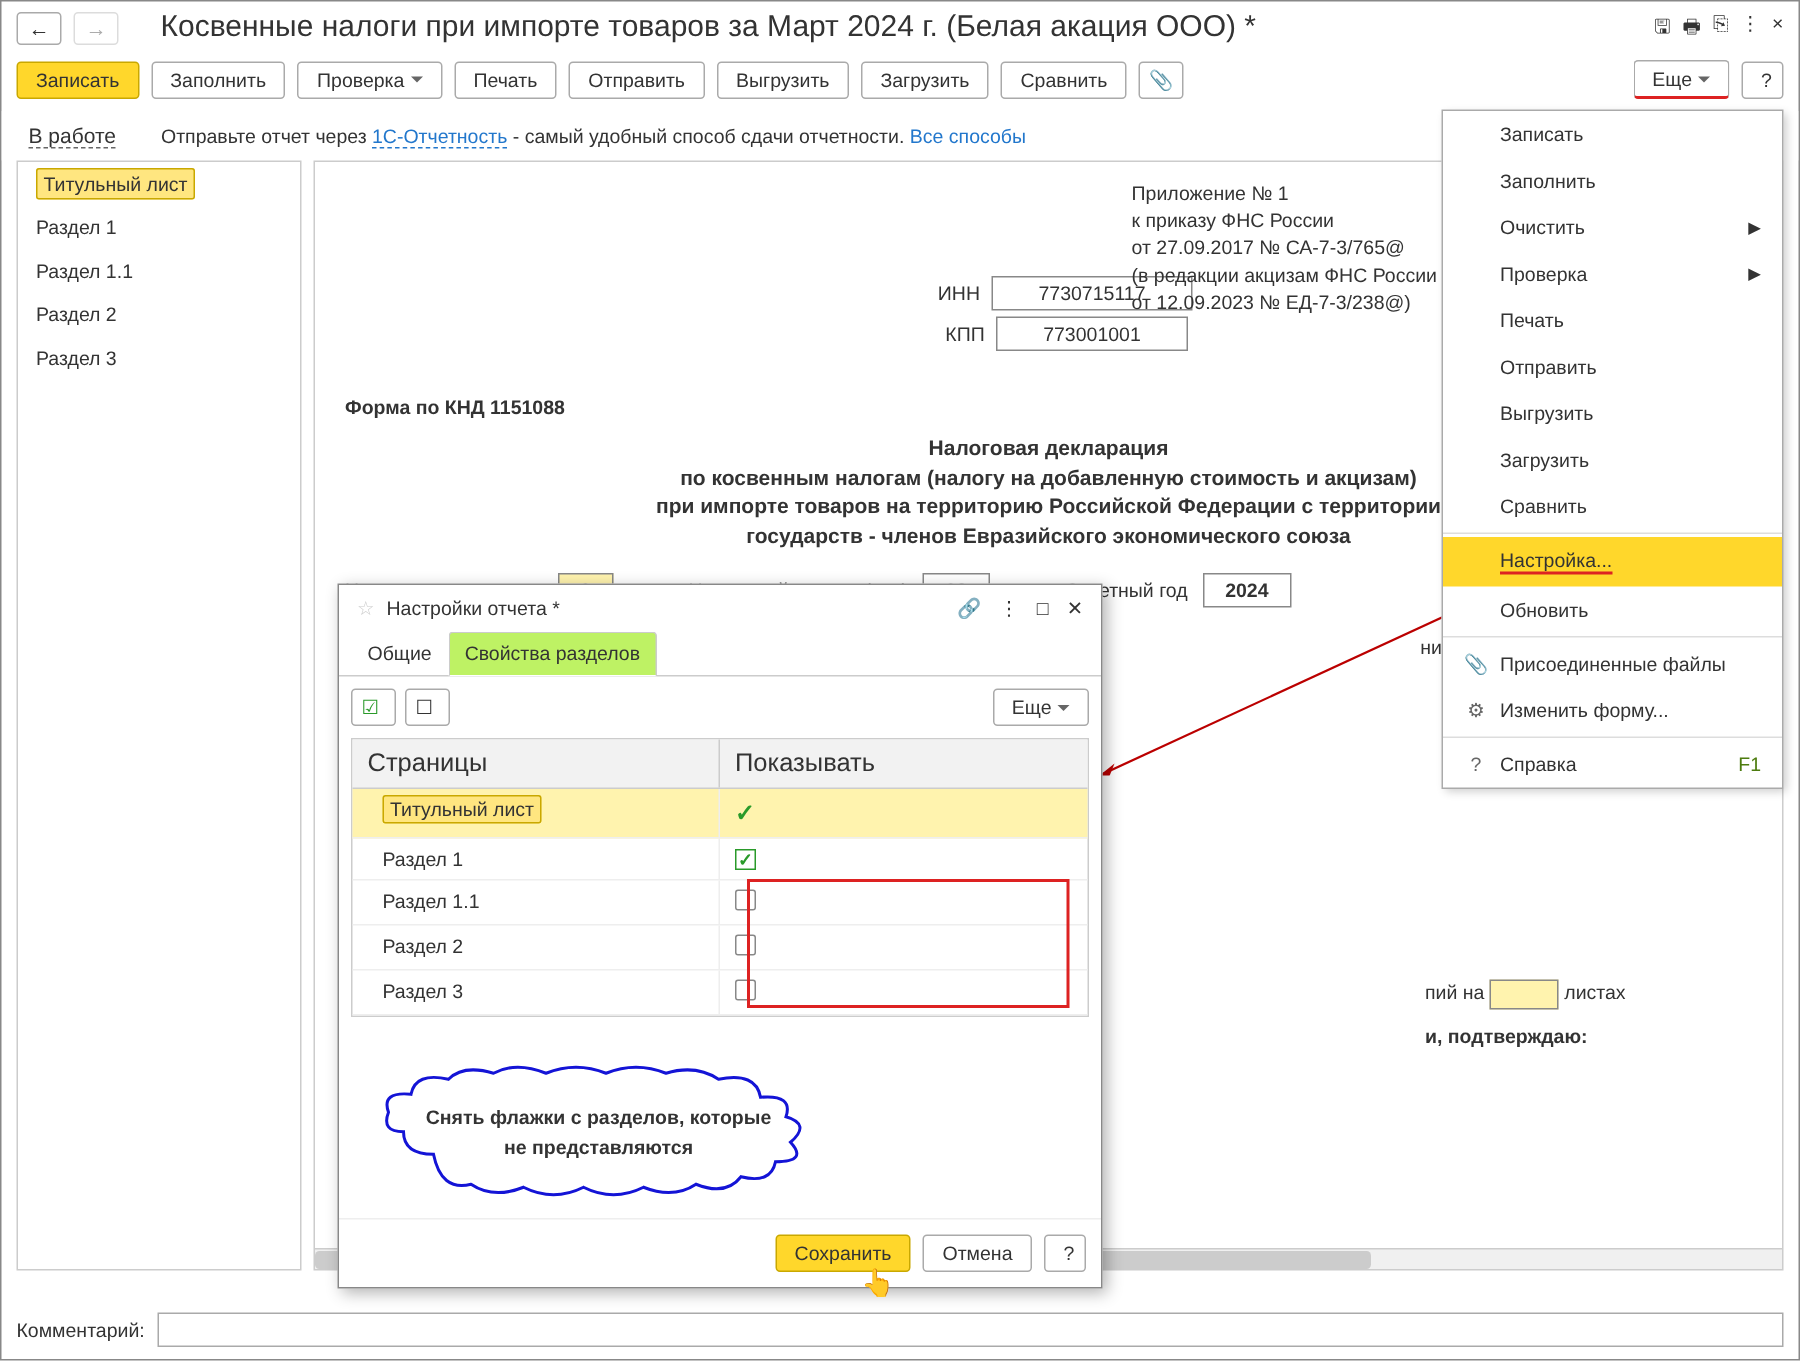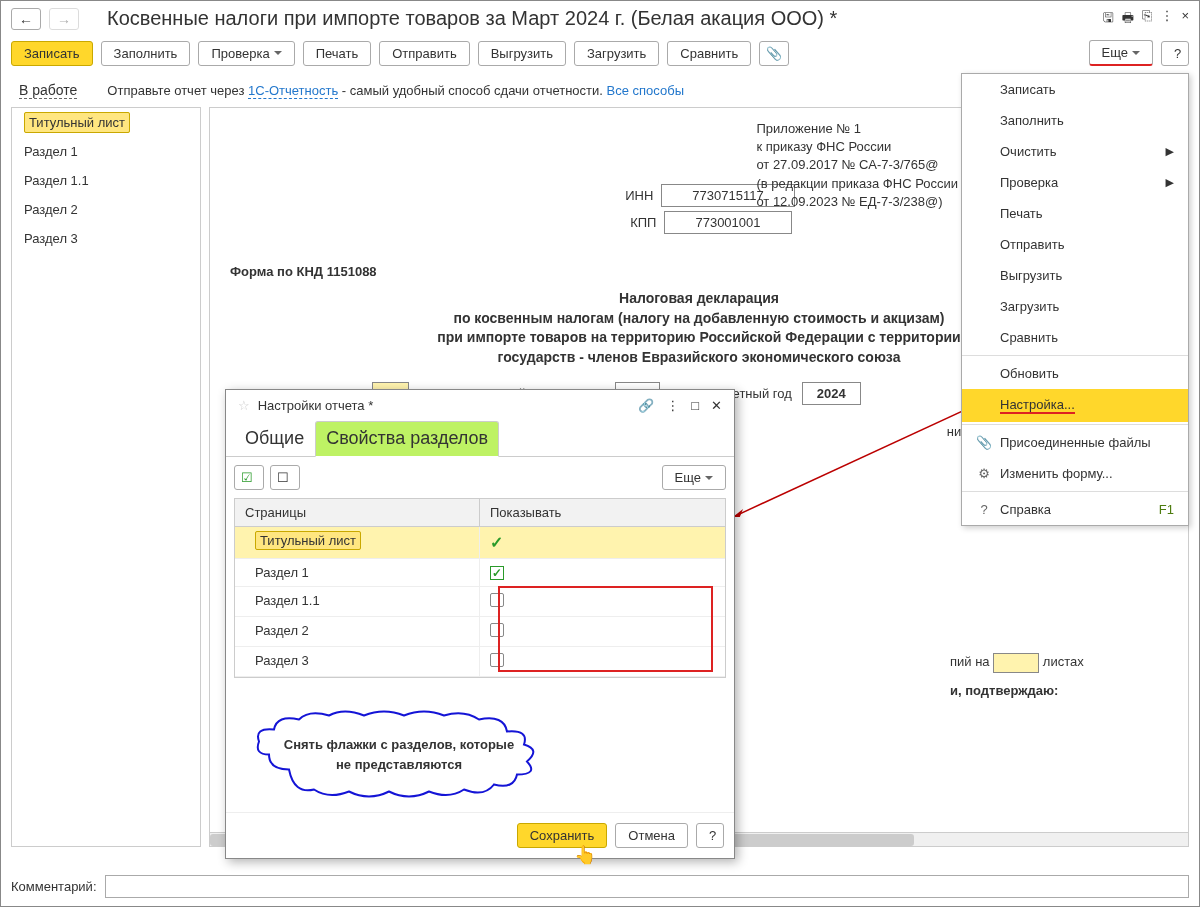"(в редакции приказа ФНС России" div { text: приказа -> акцизам }
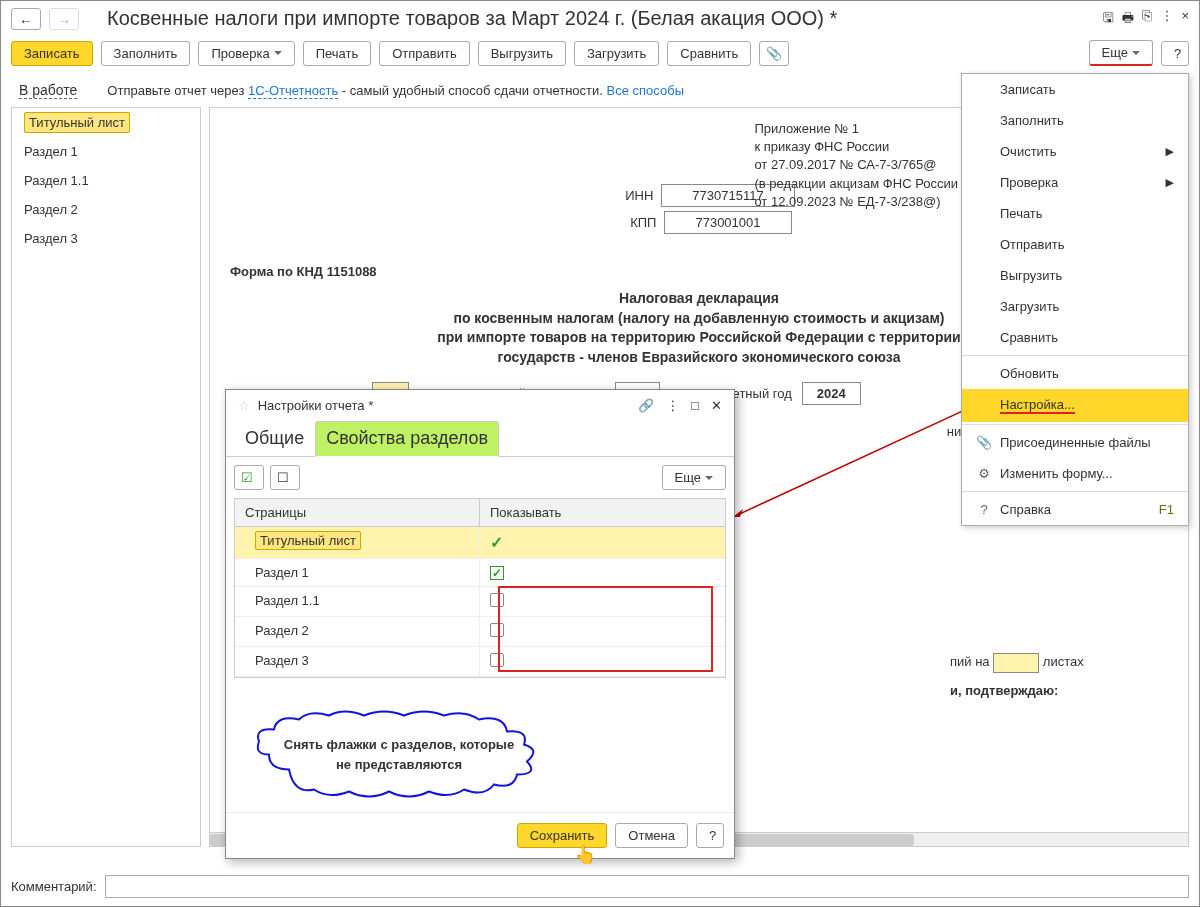"Обновить" div.menu-item { order: before "Настройка..." -> after "Настройка..." }
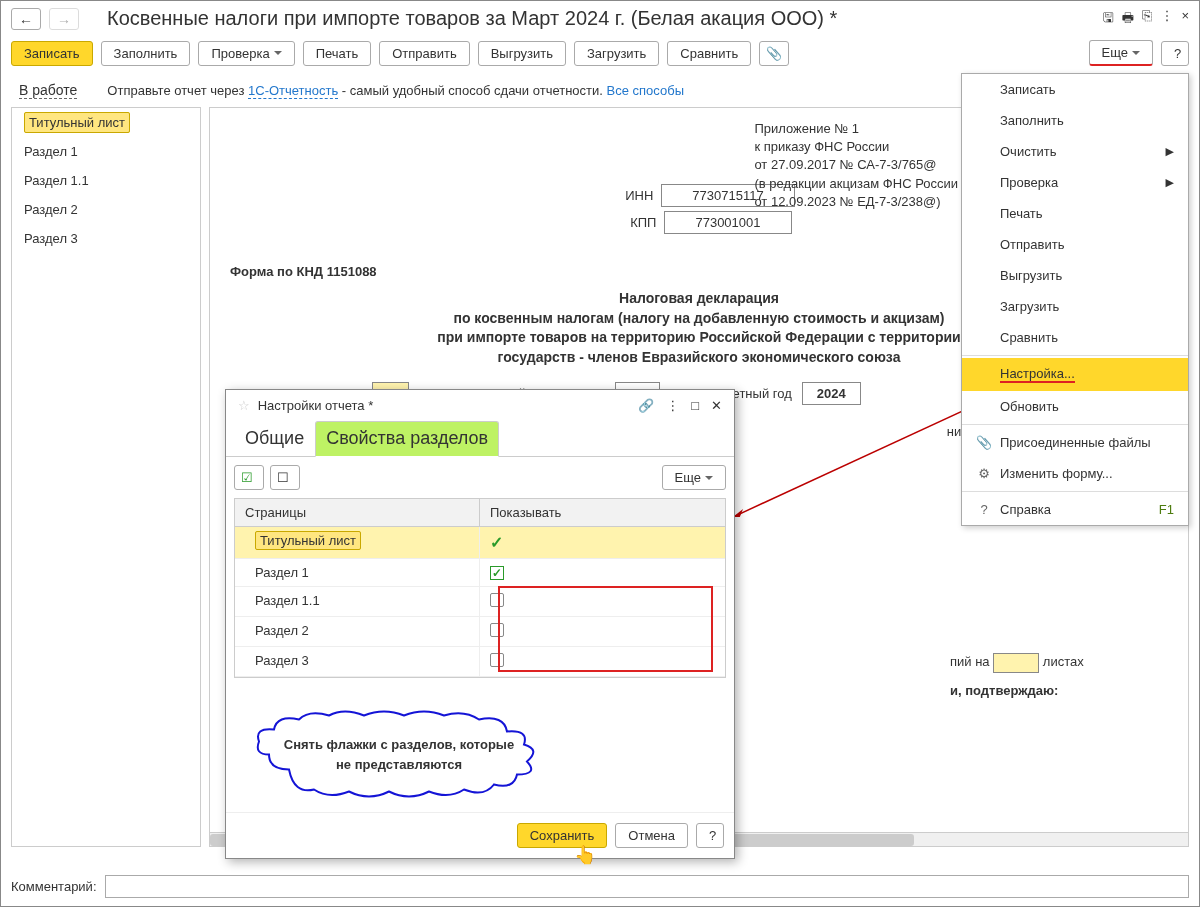"Общие" .tab { font-size: 18px -> 13px }
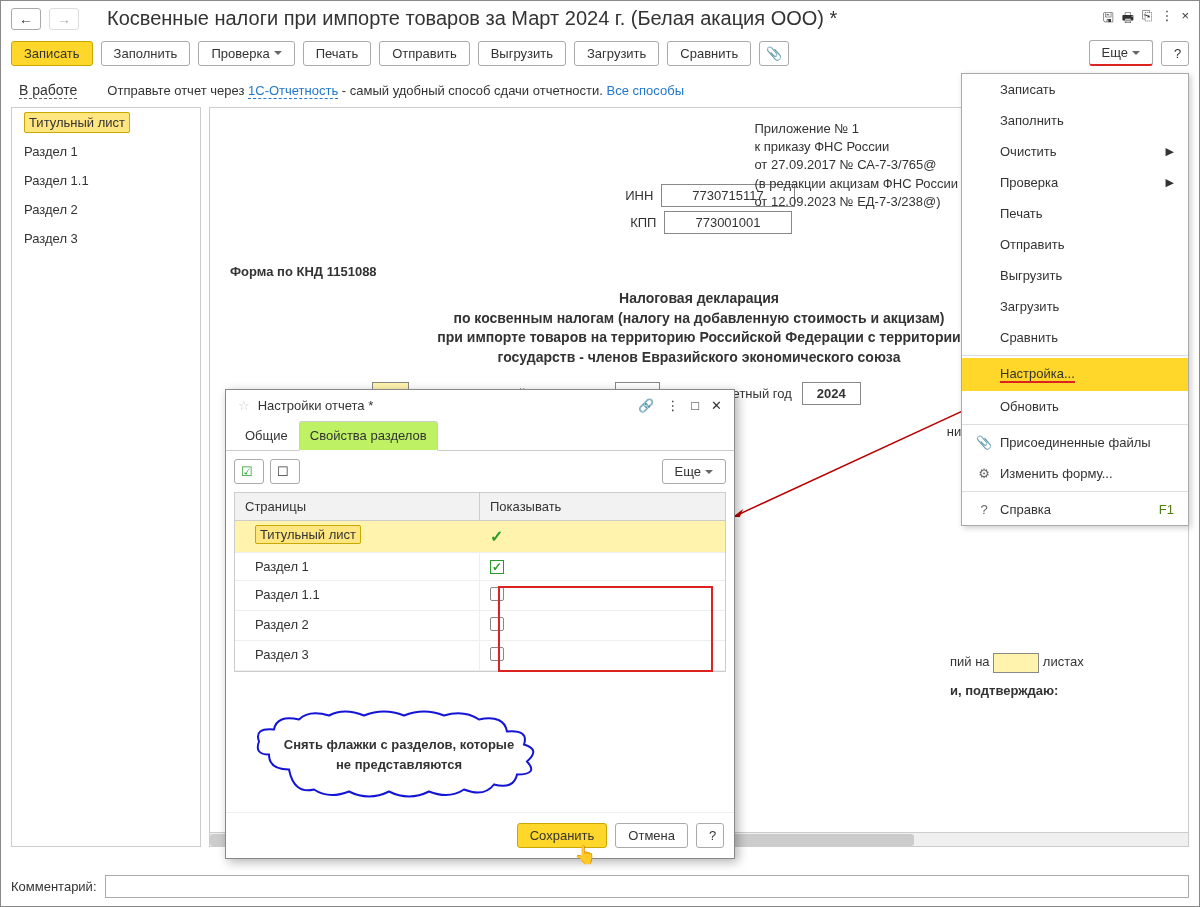"Страницы" .tbl-head div { font-size: 13px -> 17px }
